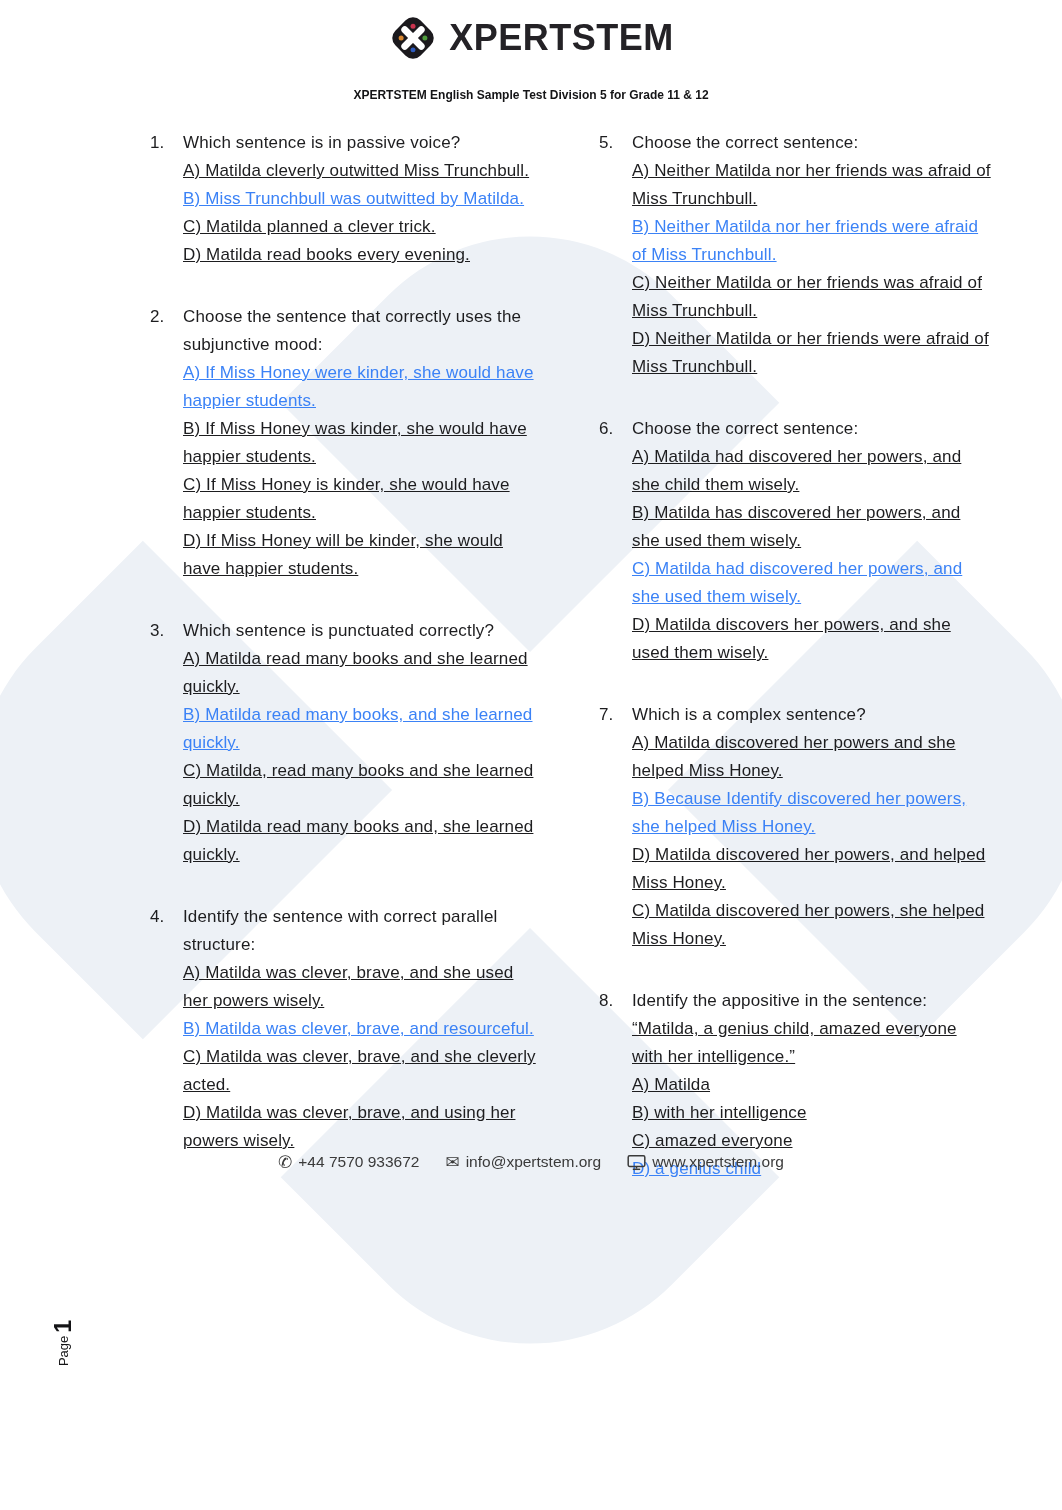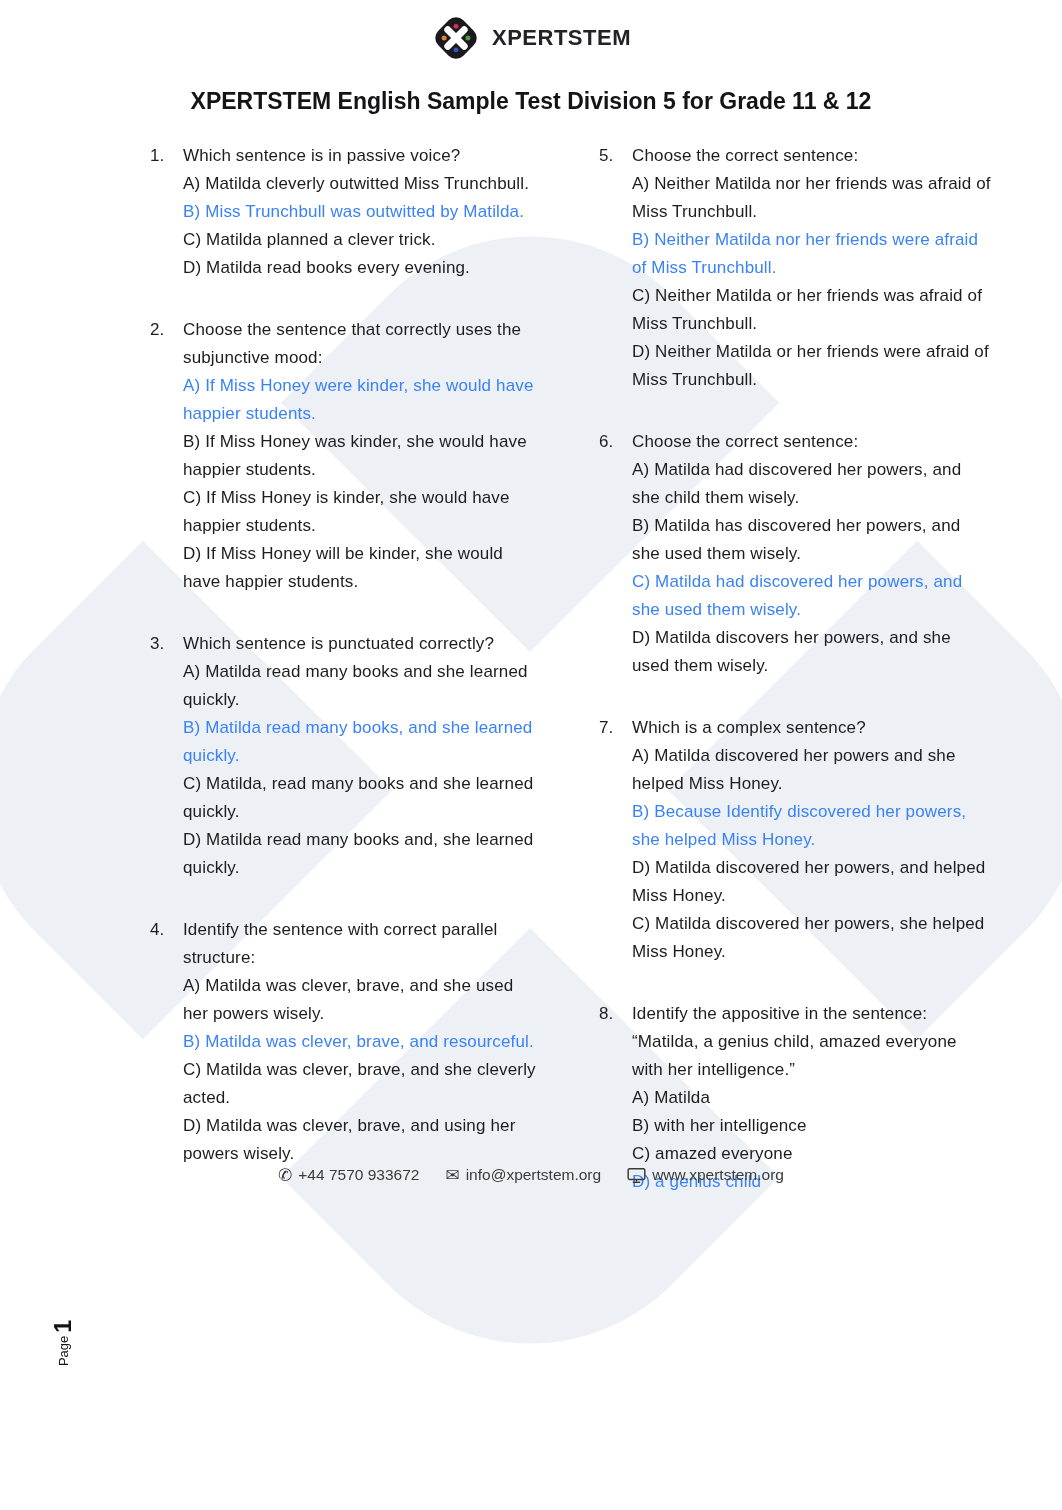"XPERTSTEM" .brand-name { font-size: 22px -> 36px }
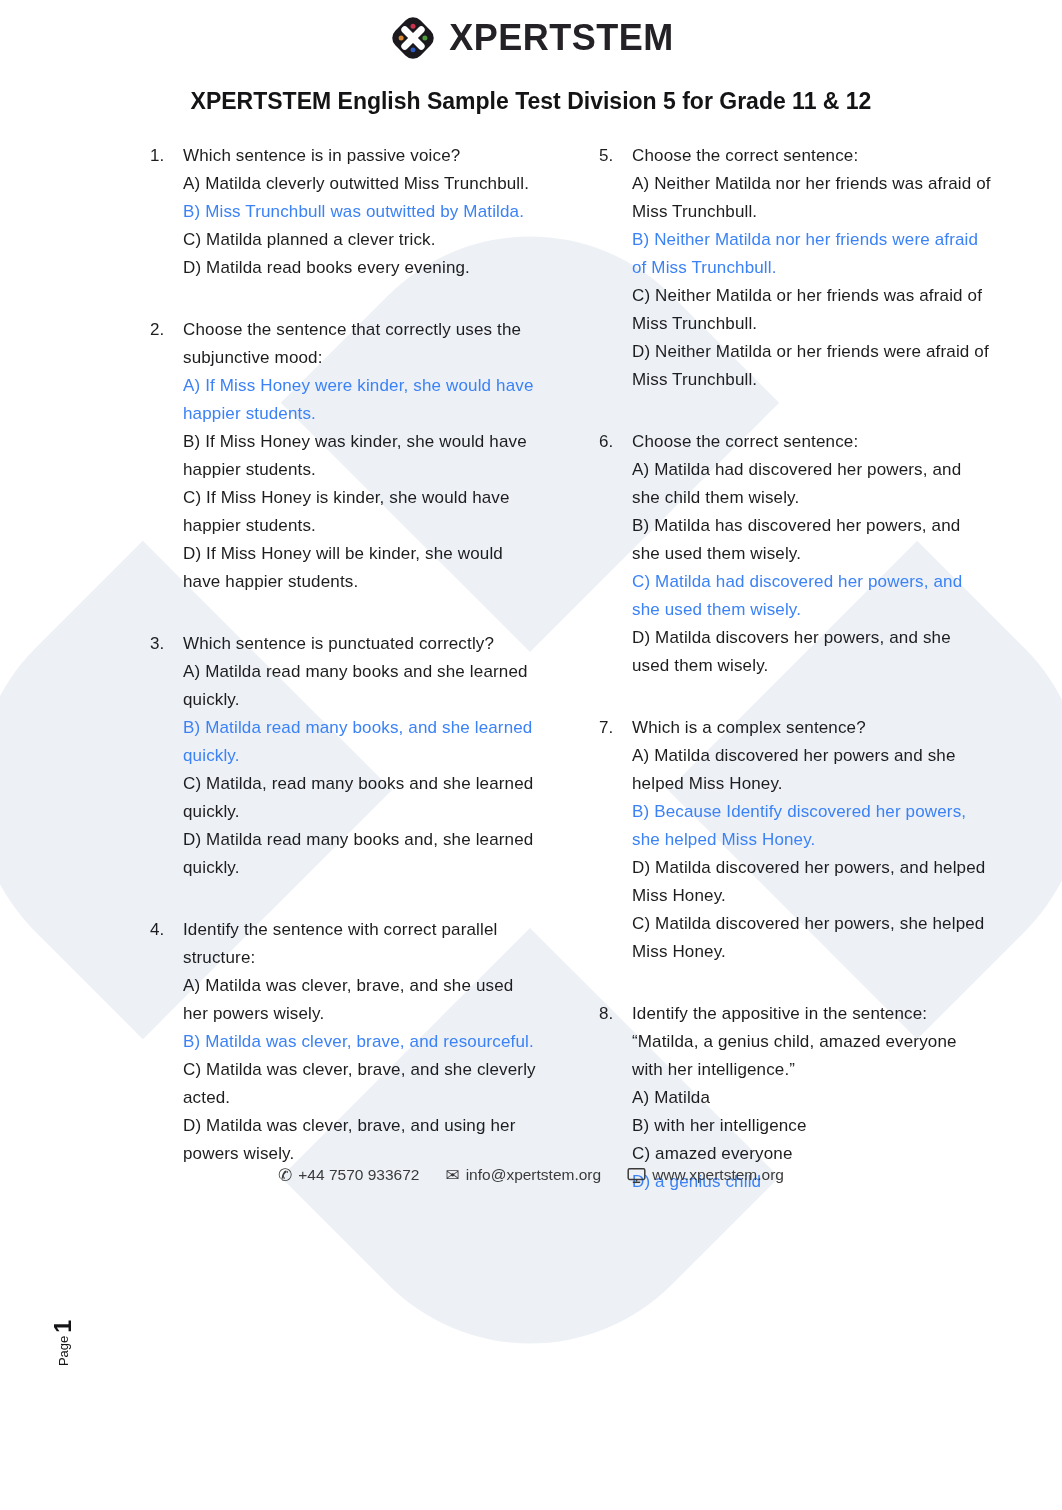"XPERTSTEM English Sample Test Division" .doc-title { font-size: 23px -> 12px }
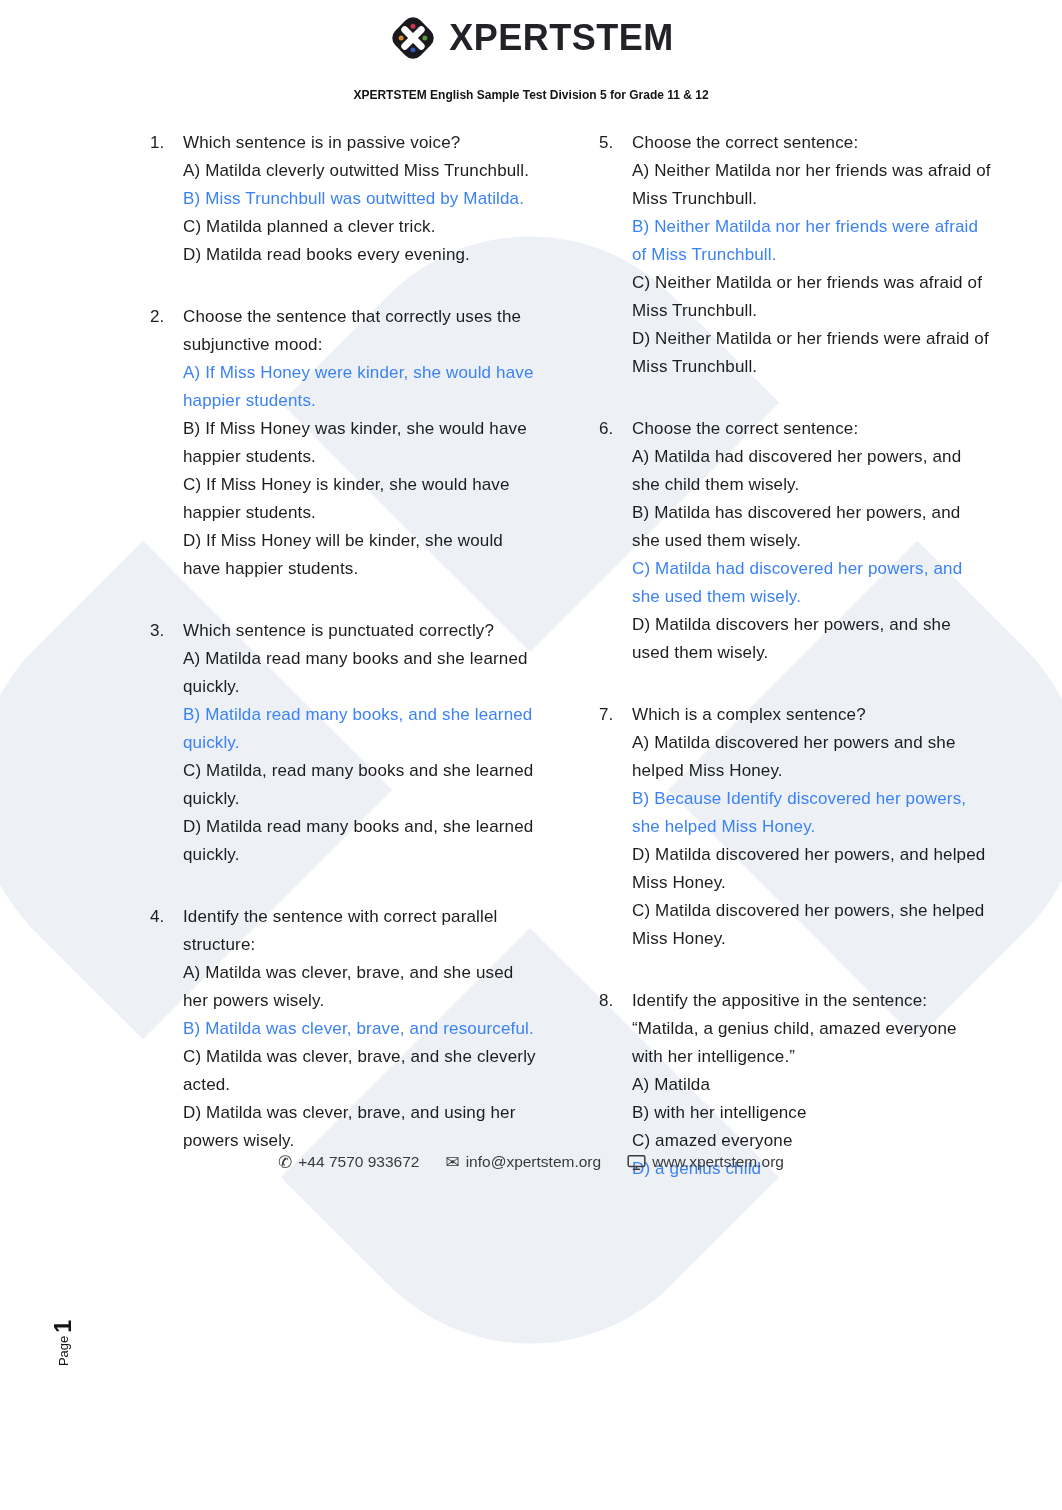"A) Matilda cleverly outwitted Miss" .opt,.quote { text-decoration: none -> underline }
